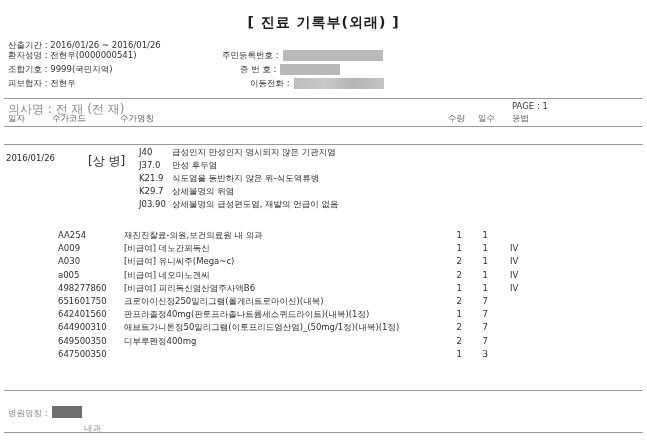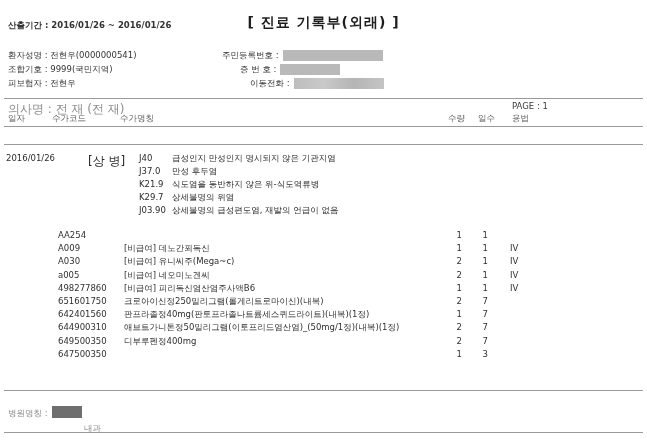"산출기간 : 2016/01/26 ~ 2016/01/26" .hdr-left1 { font-weight: bold -> none; top: 20px -> 40px }
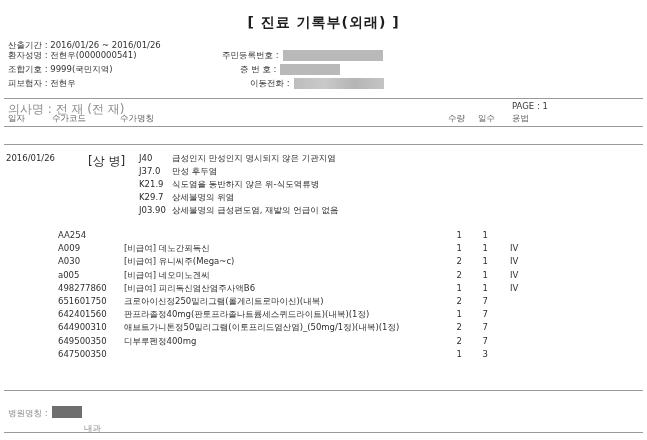"J40" .dx-list { top: 153px -> 147px }
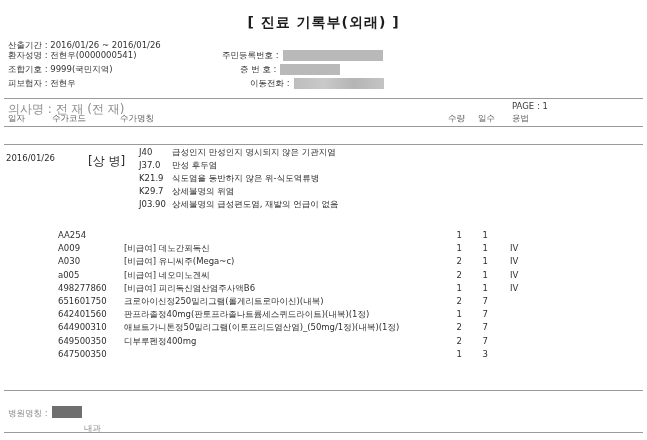"재진진찰료-의원,보건의료원 내 의과" span.it-name { html: none -> <span>재진진찰료-의원,보건의료원 내 의과</span> }
